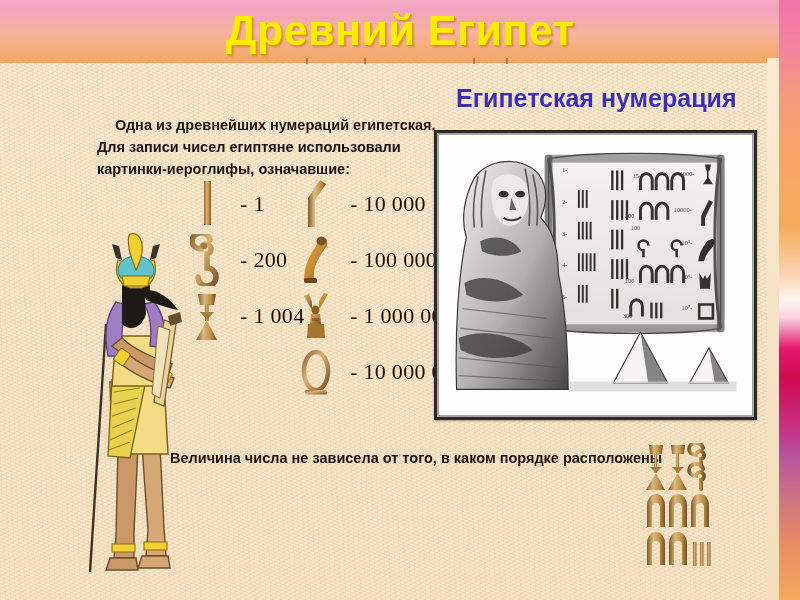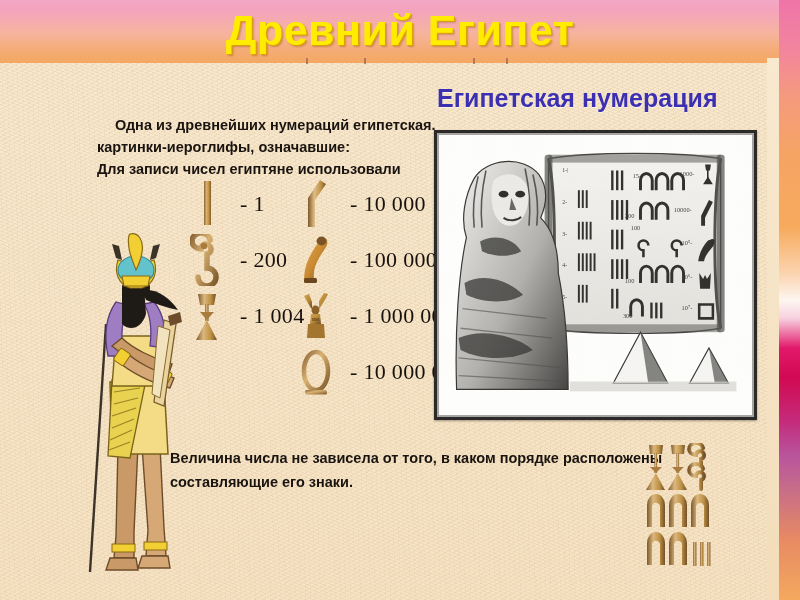"Египетская нумерация" #sub-title { left: 437px -> 456px }
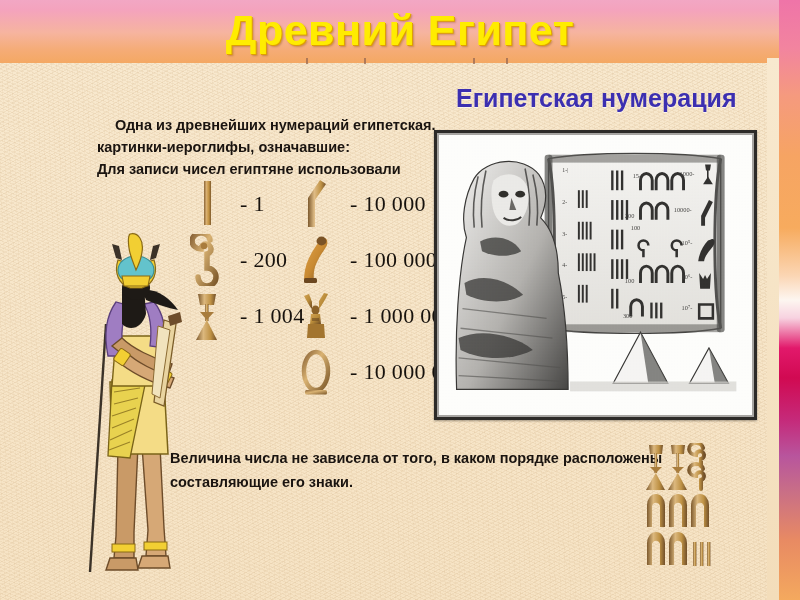"картинки-иероглифы, означавшие:" div { order: before "Для записи чисел египтяне использовали" -> after "Для записи чисел египтяне использовали" }
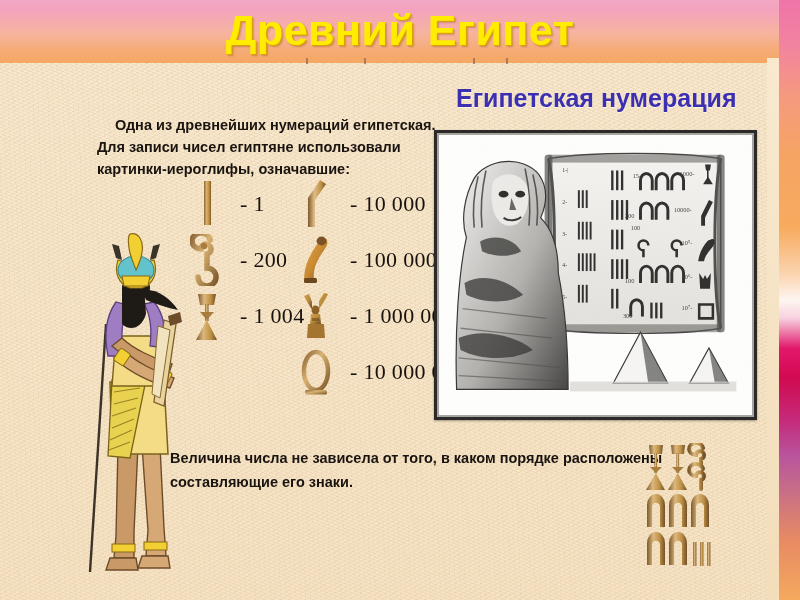"составляющие его знаки." div { html: <div>составляющие его знаки.</div> -> none }
